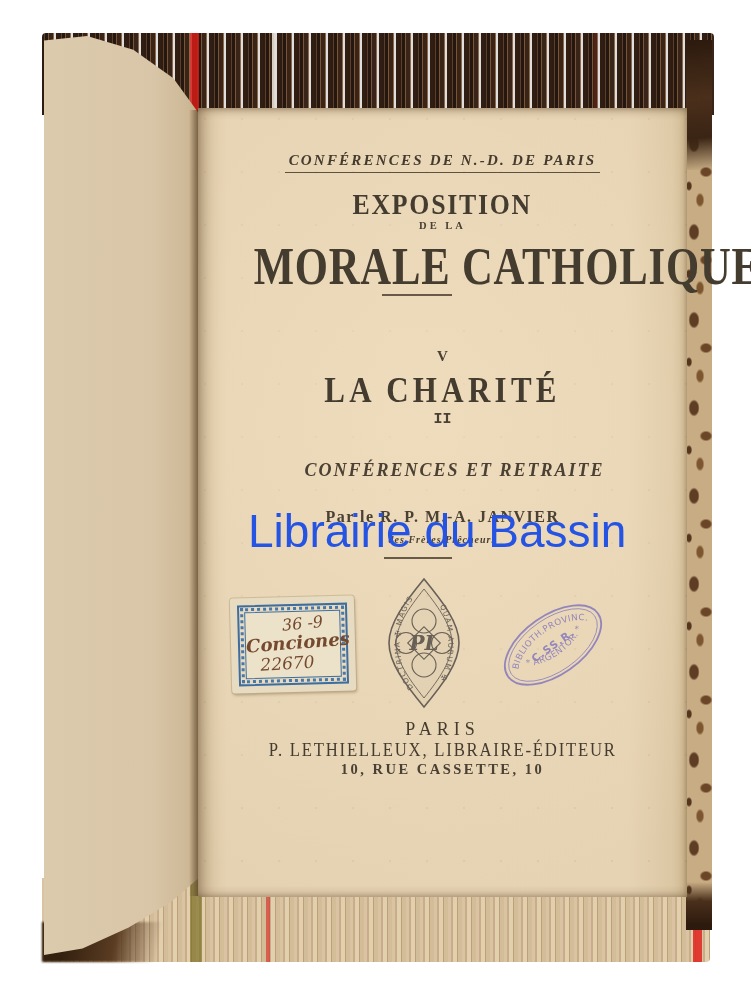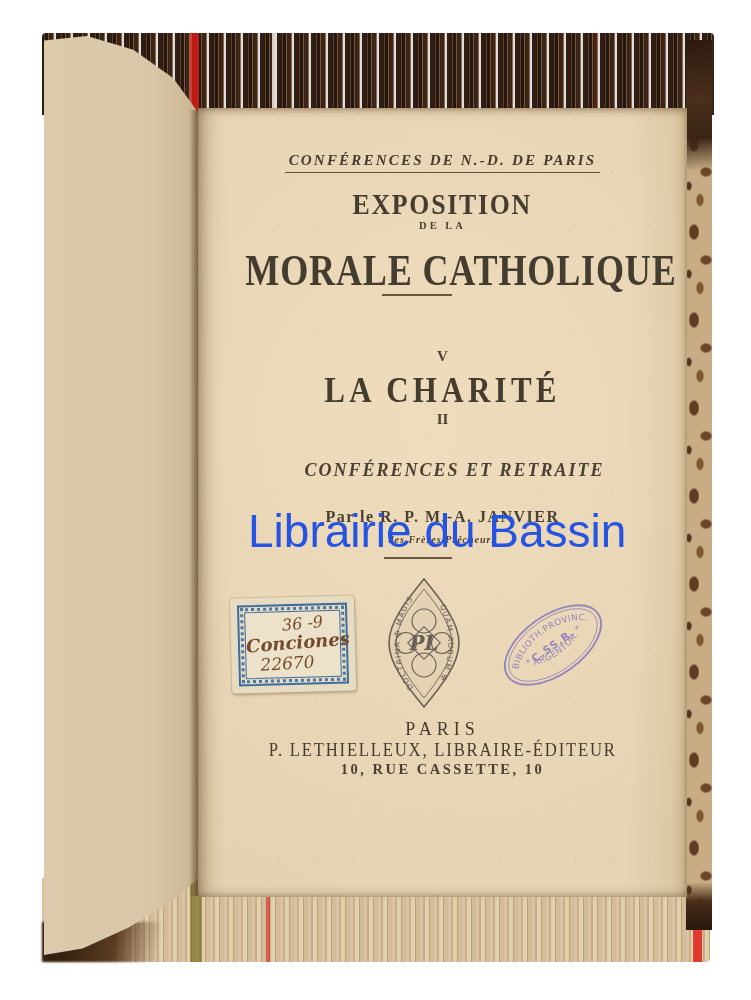"MORALE CATHOLIQUE" .t-main { font-size: 44px -> 52px; top: 137px -> 129px }
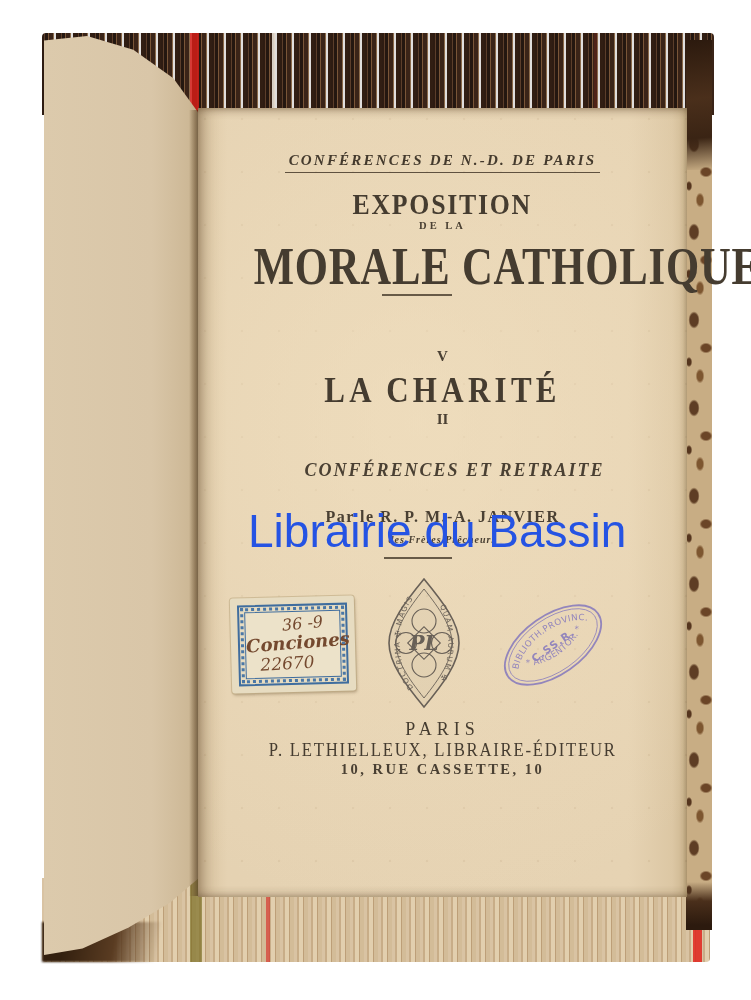"II" .t-ii { font-family: none -> Liberation Mono, monospace }
